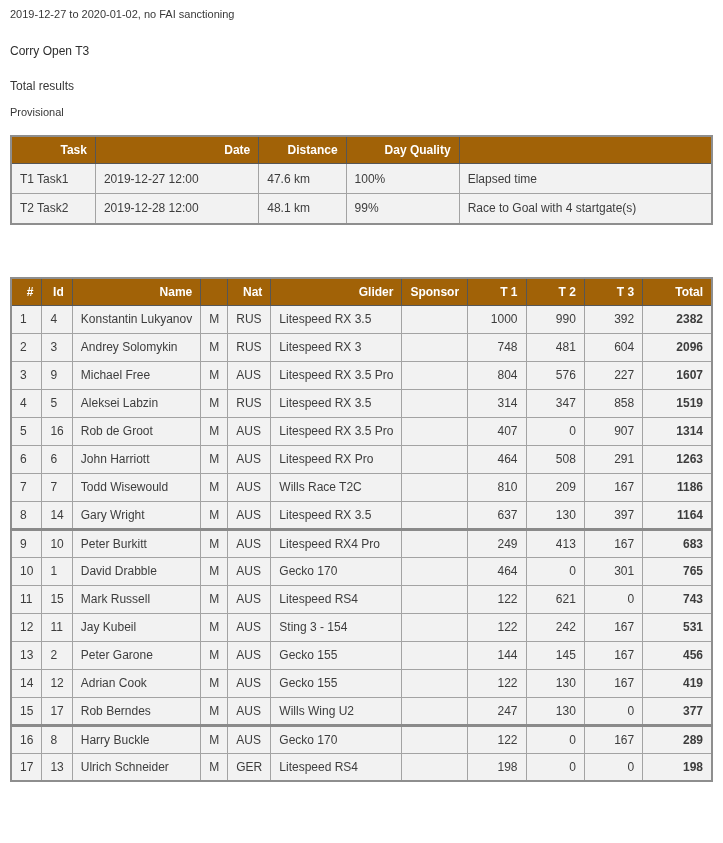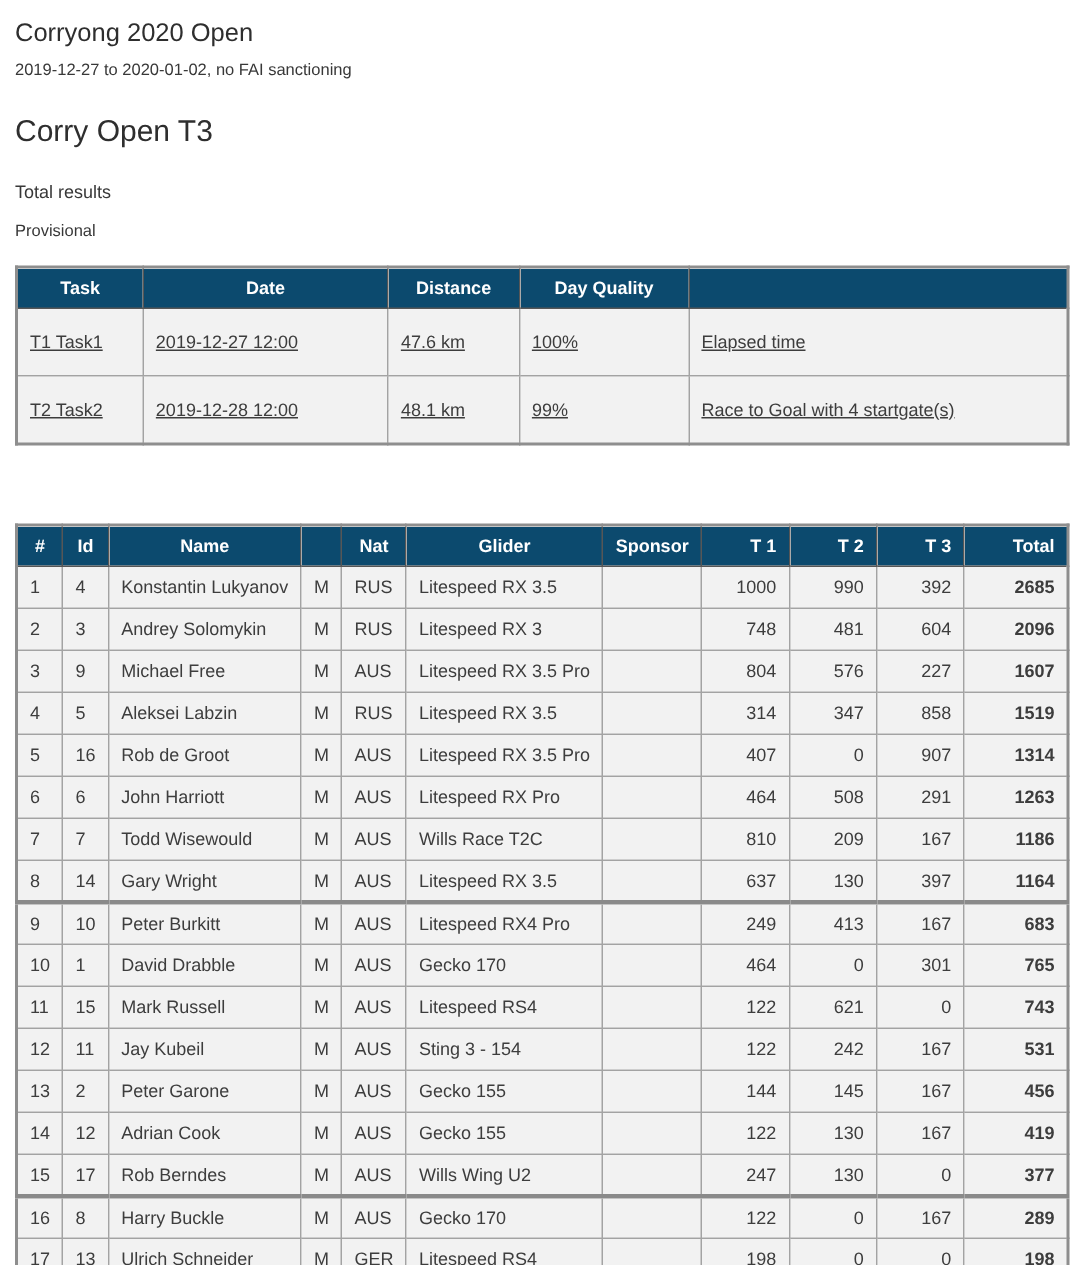"Corryong 2020 Open" div.h1 { html: <div>Corryong 2020 Open</div> -> none }
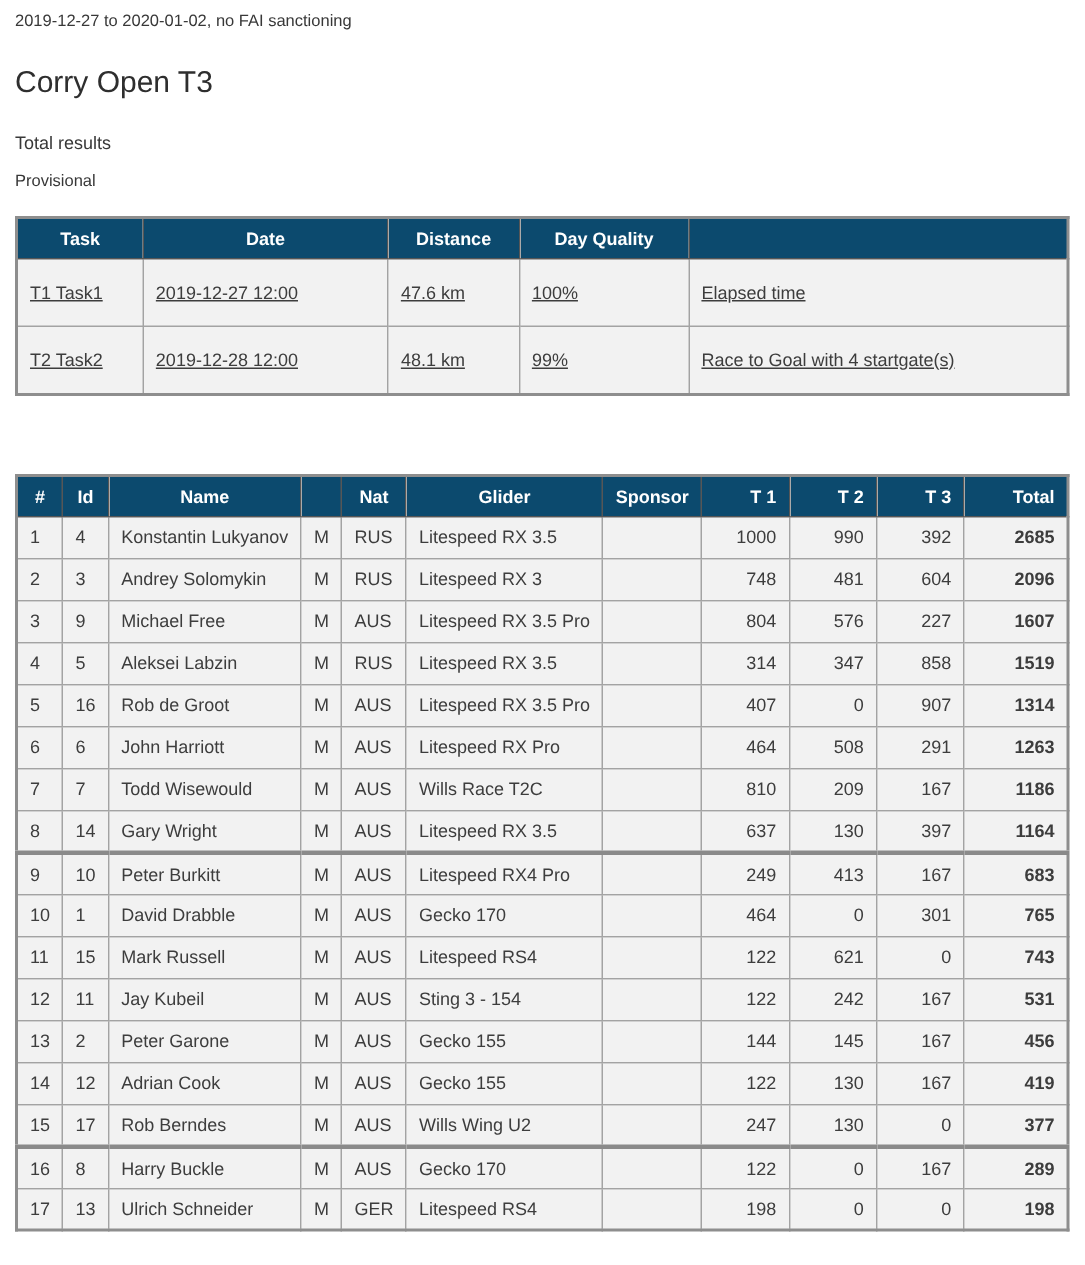"Corry Open T3" .h2 { font-size: 20px -> 12px }
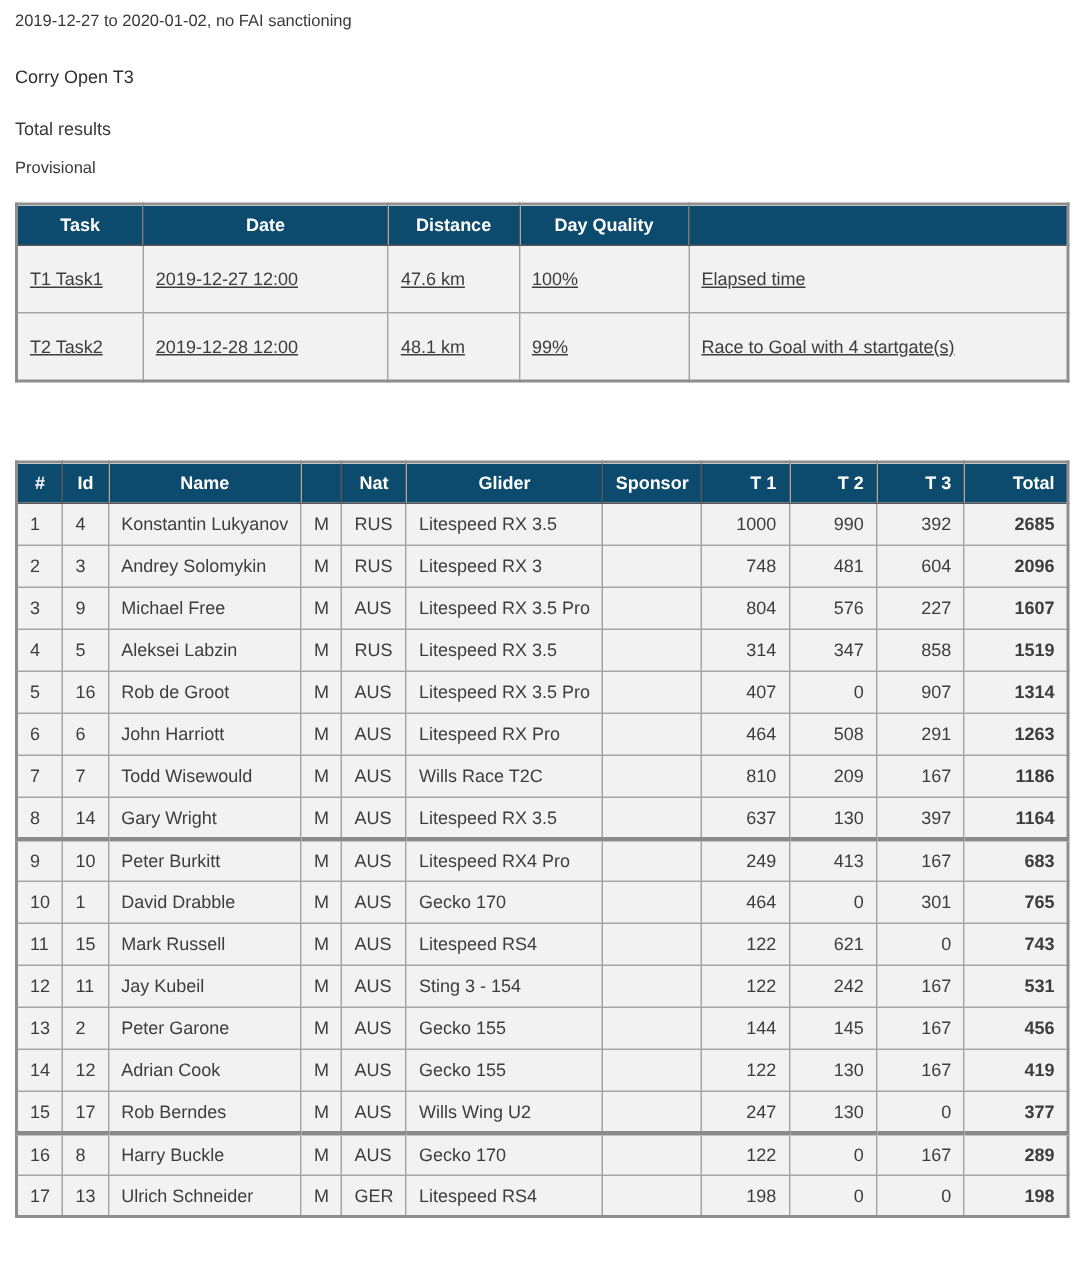"Task" th { background: #0c4a6e -> #a16207; text-align: center -> right }
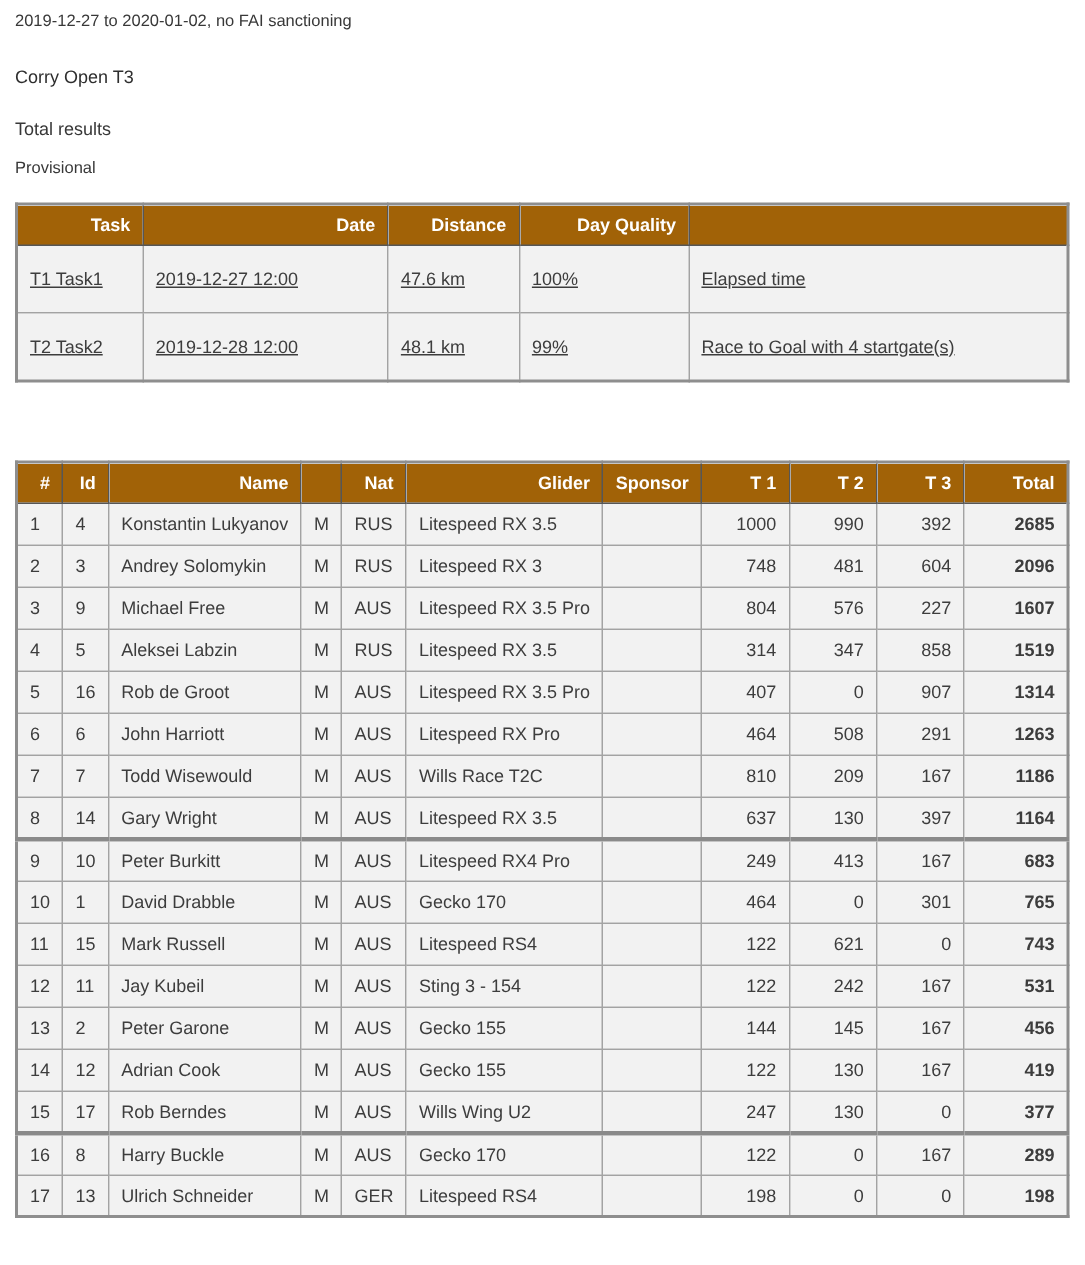"T1 Task1" .tasks-table td { height: 45px -> 30px; text-decoration: underline -> none }
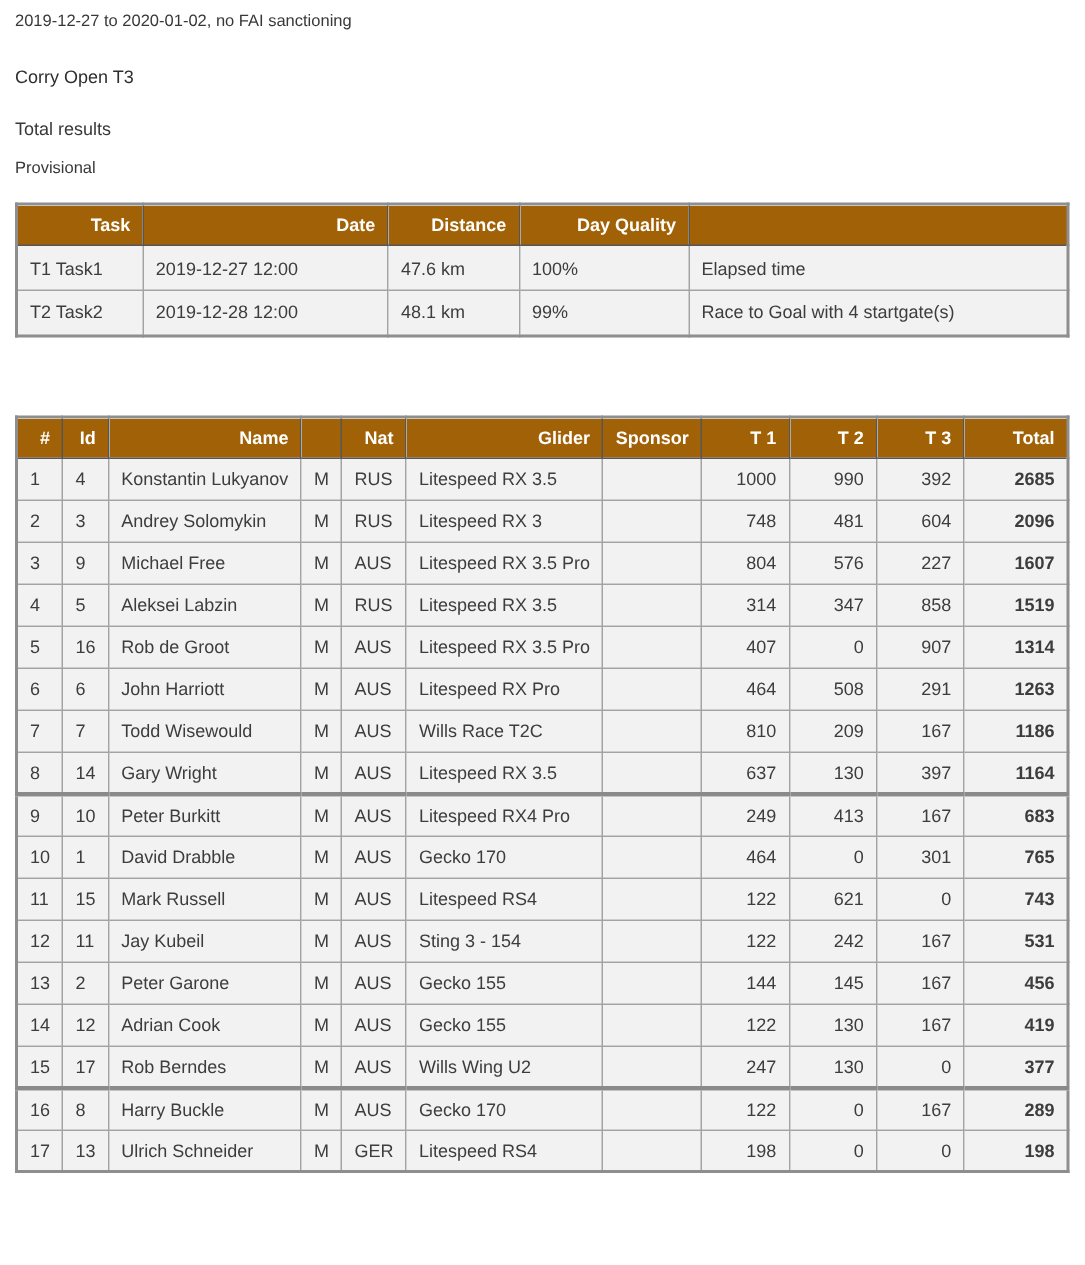"2685" td.num { text: 2685 -> 2382 }
